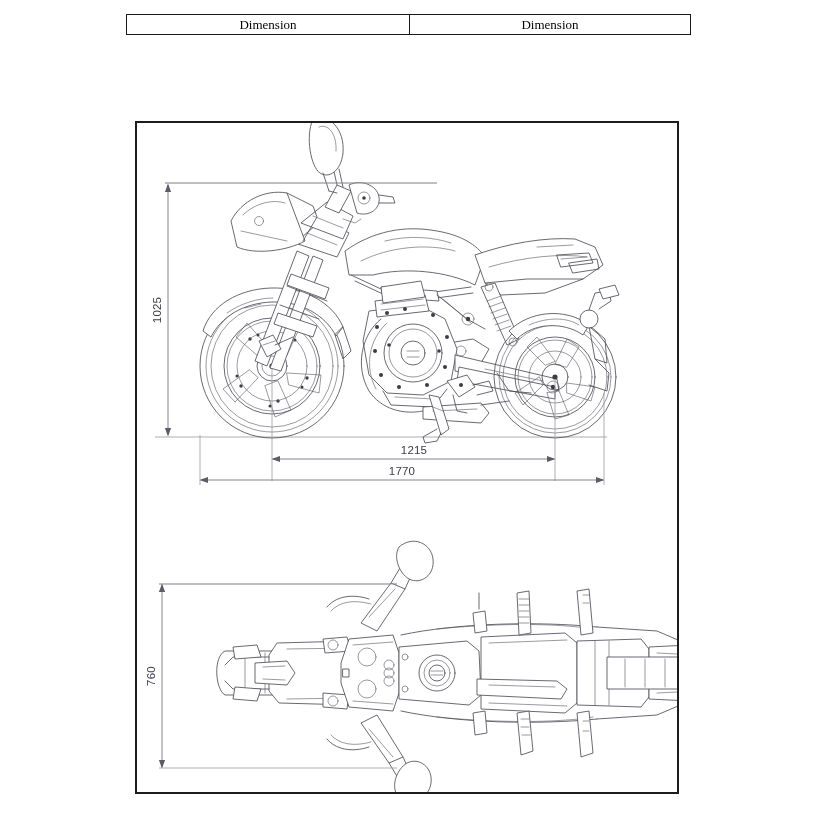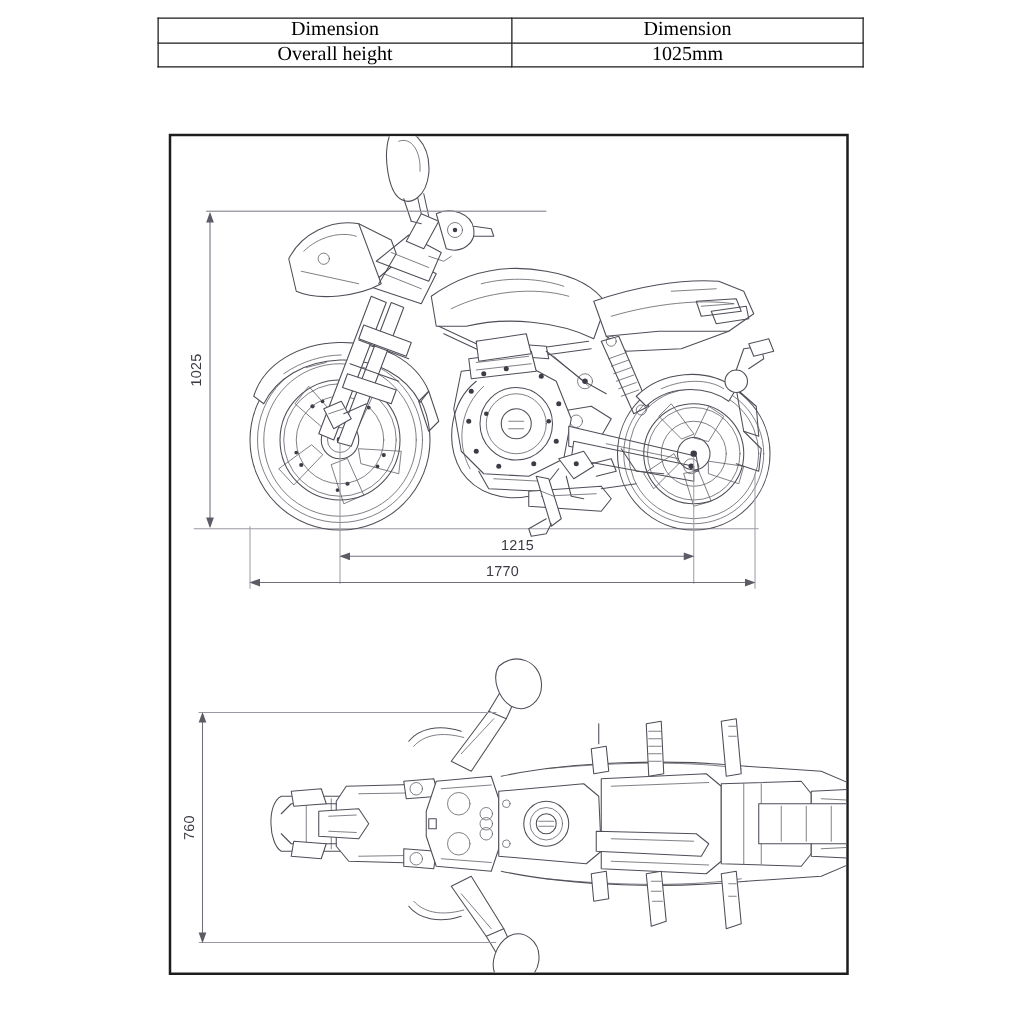"Dimension" .spec-table td { font-size: 16px -> 13px }
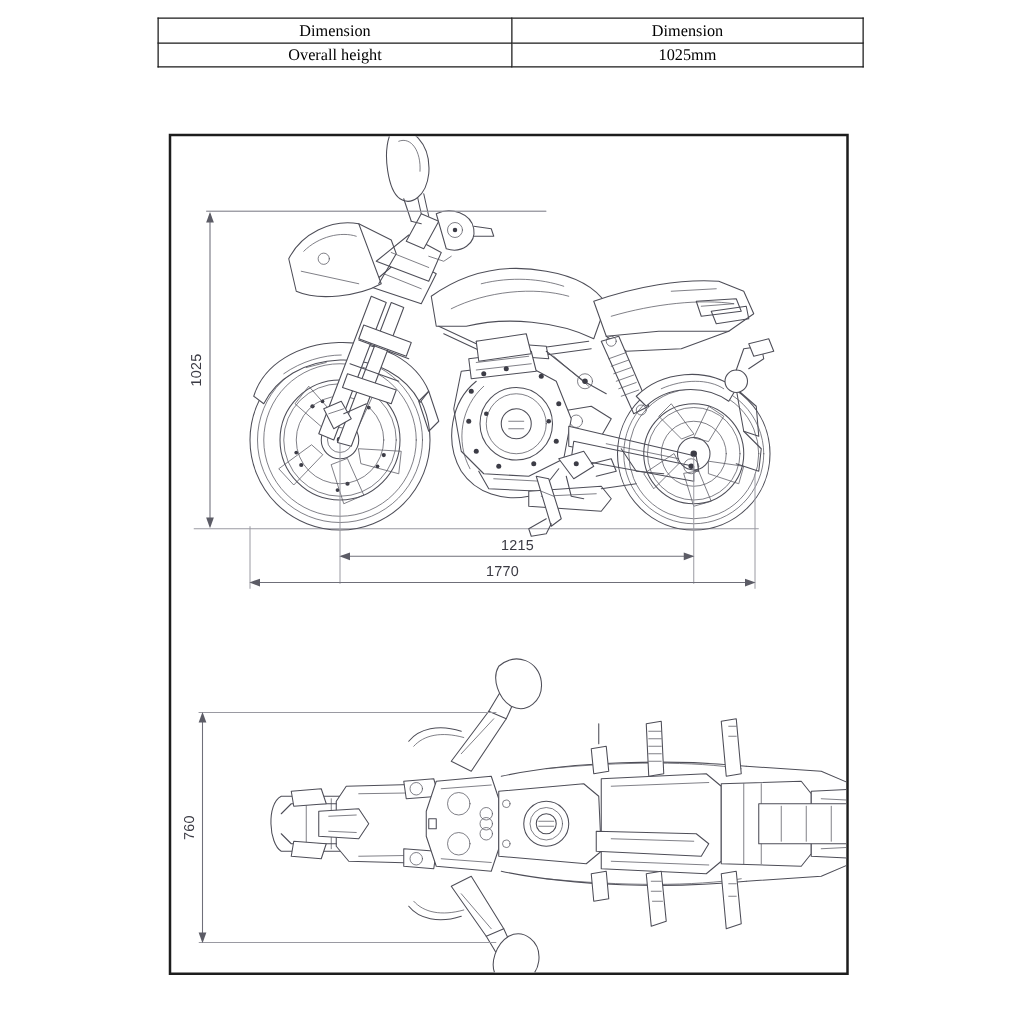"Overall height" tr { html: <tr> <td>Overall height</td> <td>1025mm</td> </tr> -> none }
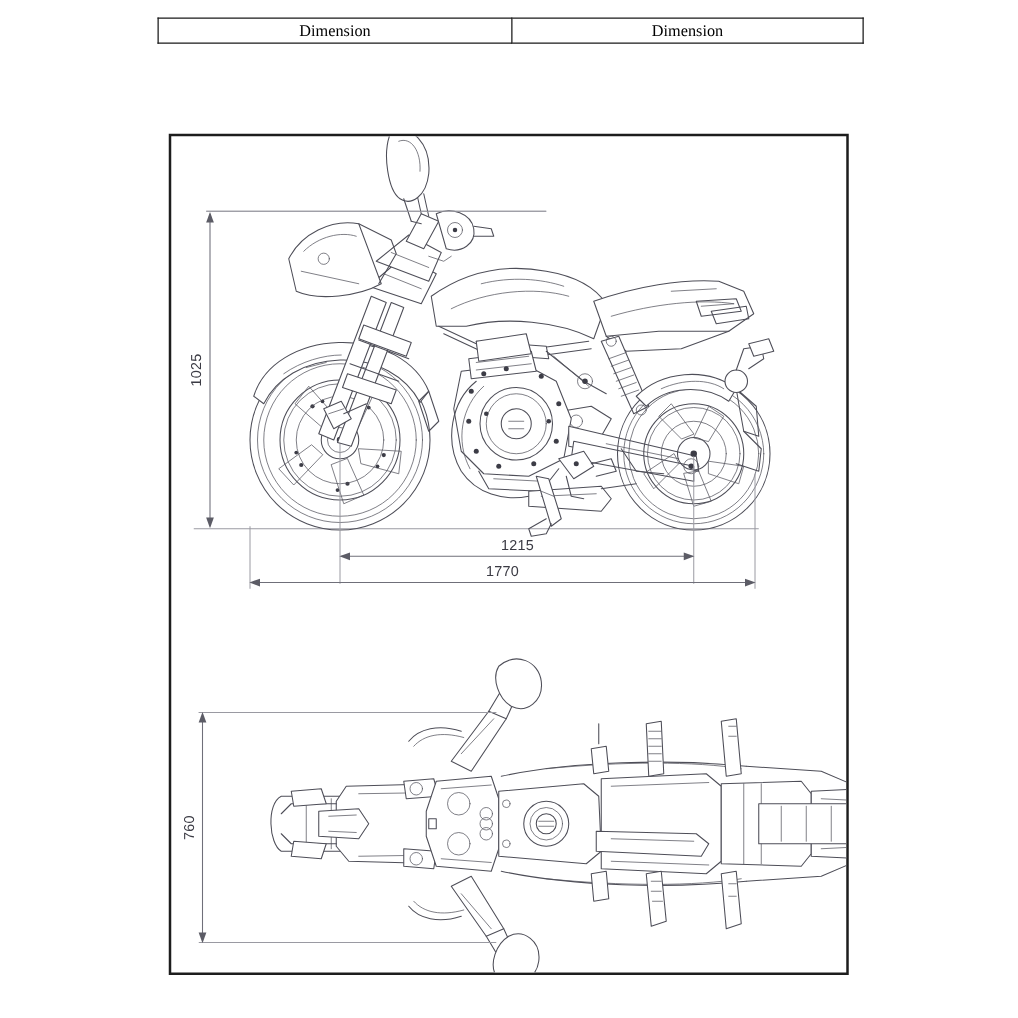"1215" .drawing-frame { top: 107px -> 121px }
